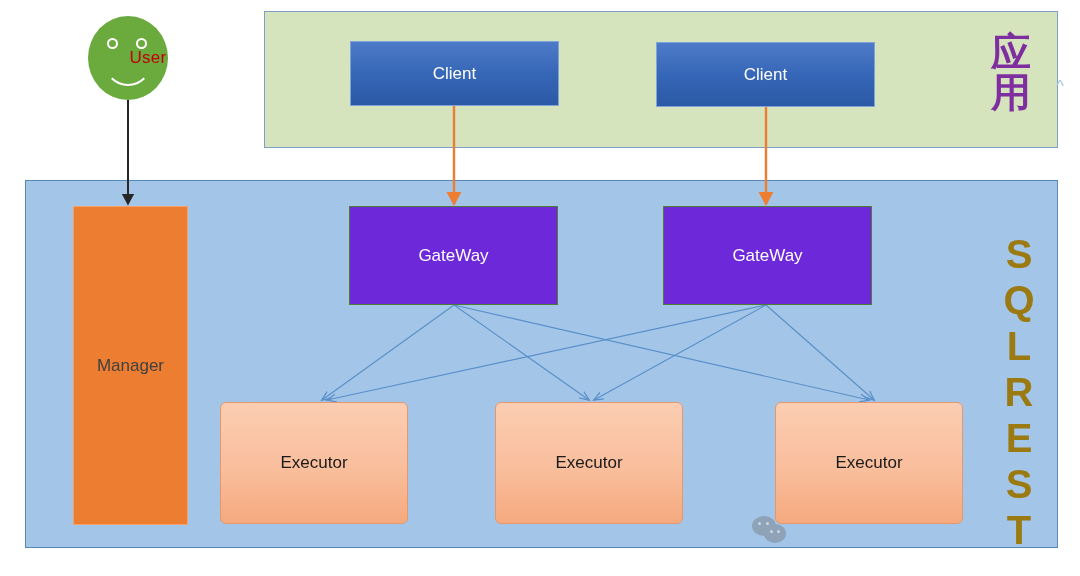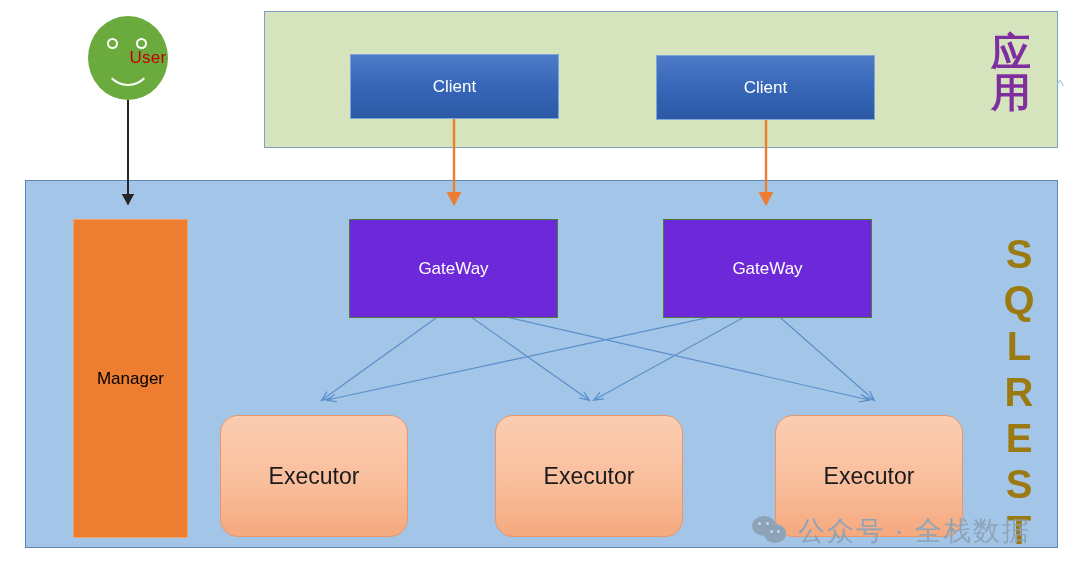"Client" .box { margin-top: 13px -> none }
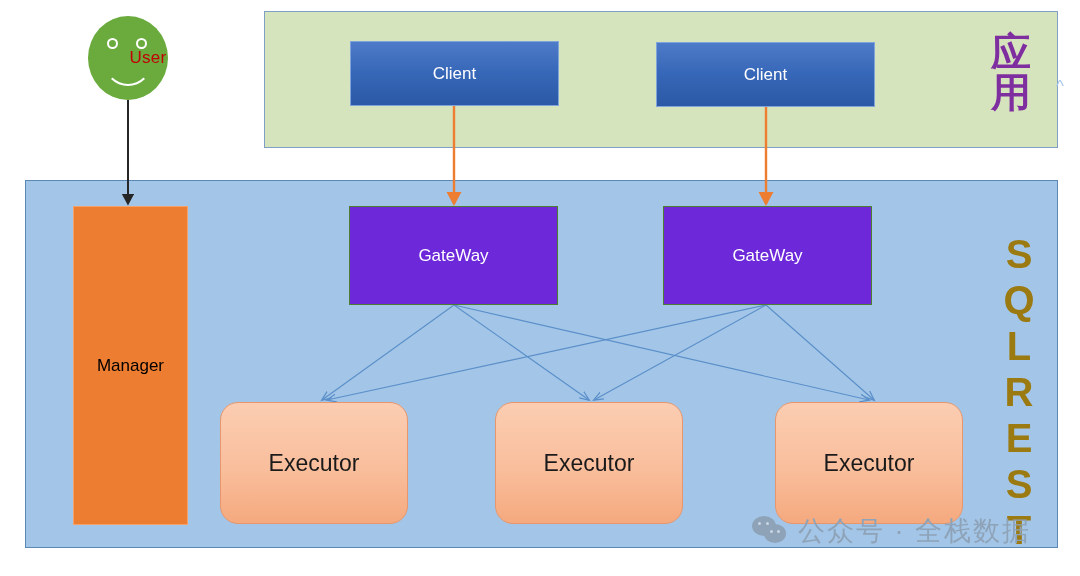"Manager" #manager { color: #000000 -> #404040 }
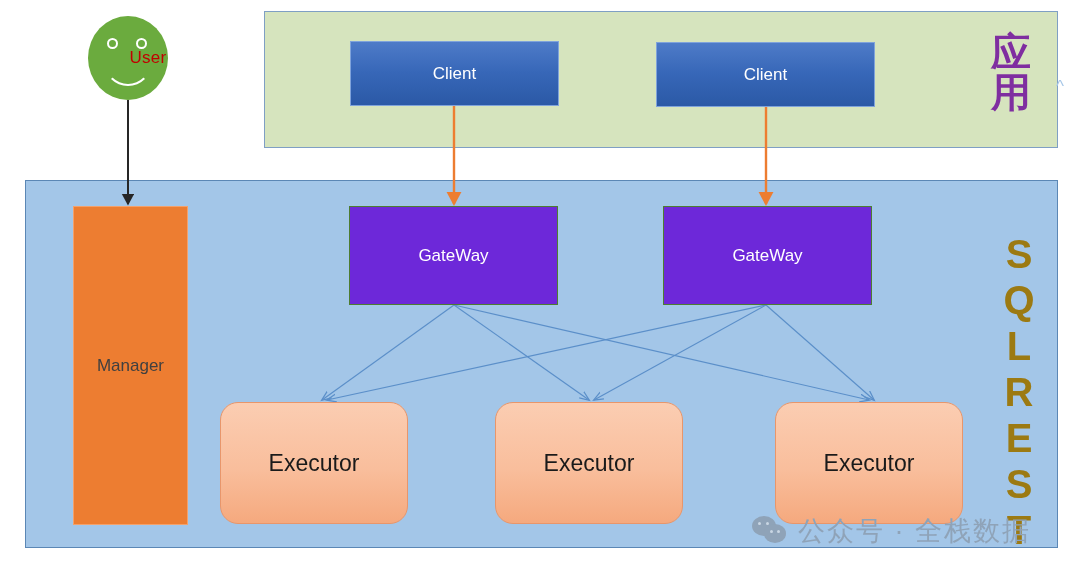"Executor" .executor { border-radius: 18px -> 6px; font-size: 23px -> 17px }
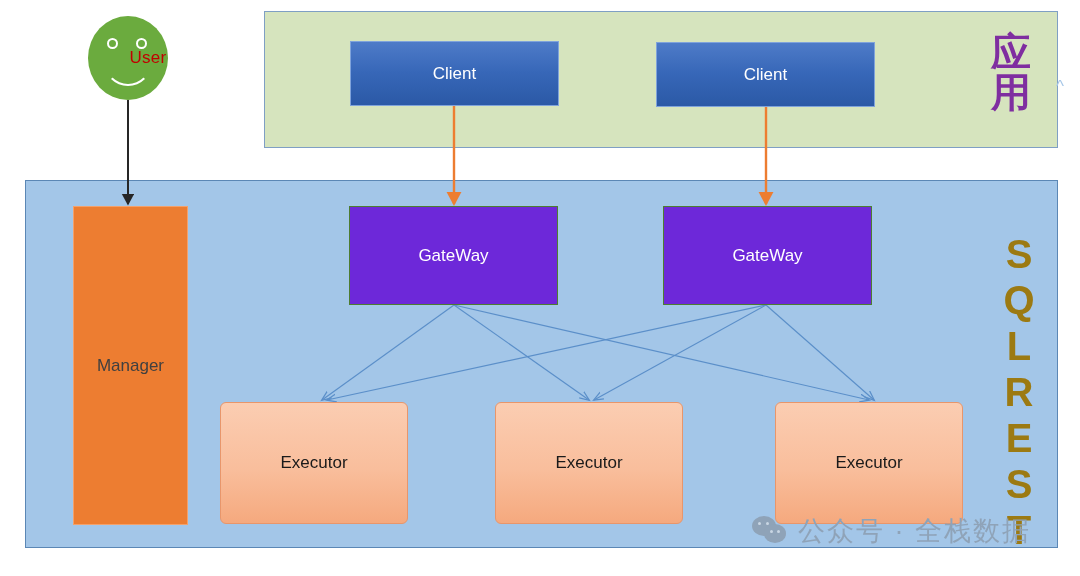"公众号 · 全栈数据" div { html: <div>公众号 · 全栈数据</div> -> none }
